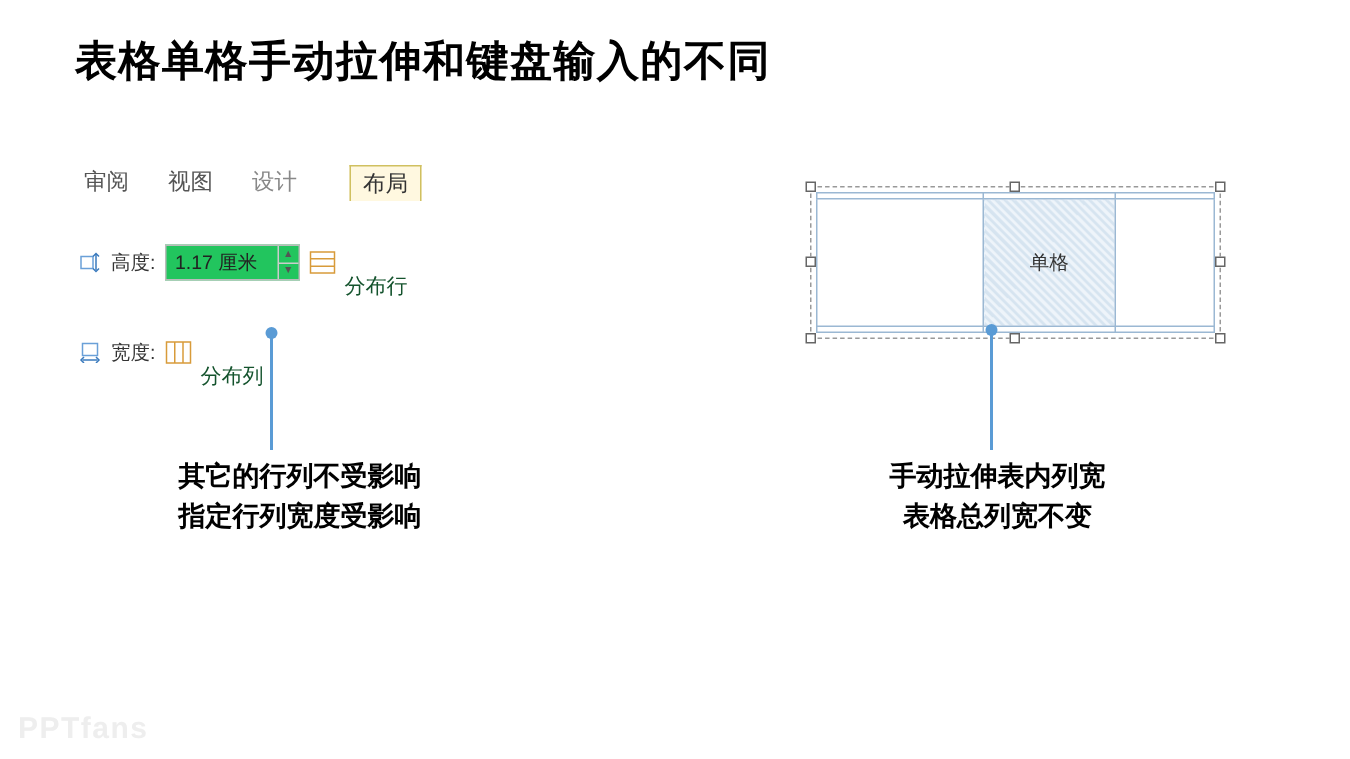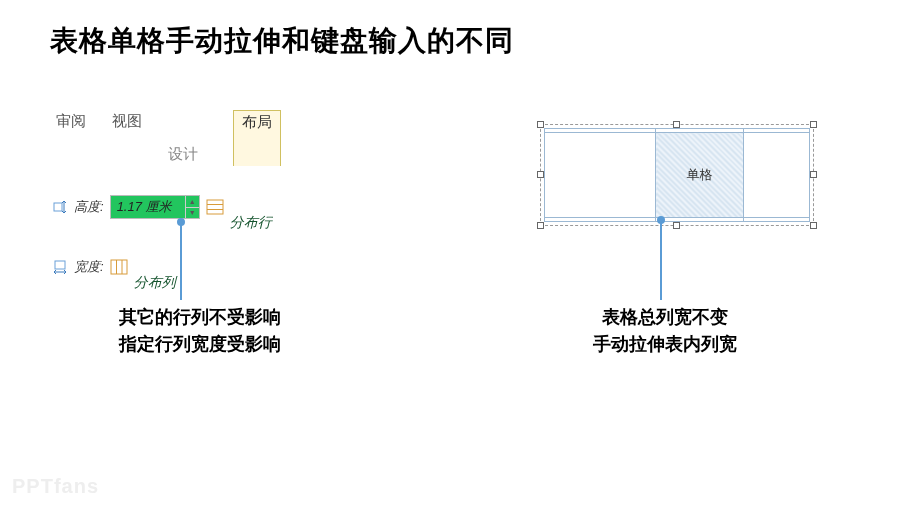"设计" .tab.design { margin-top: 33px -> none }
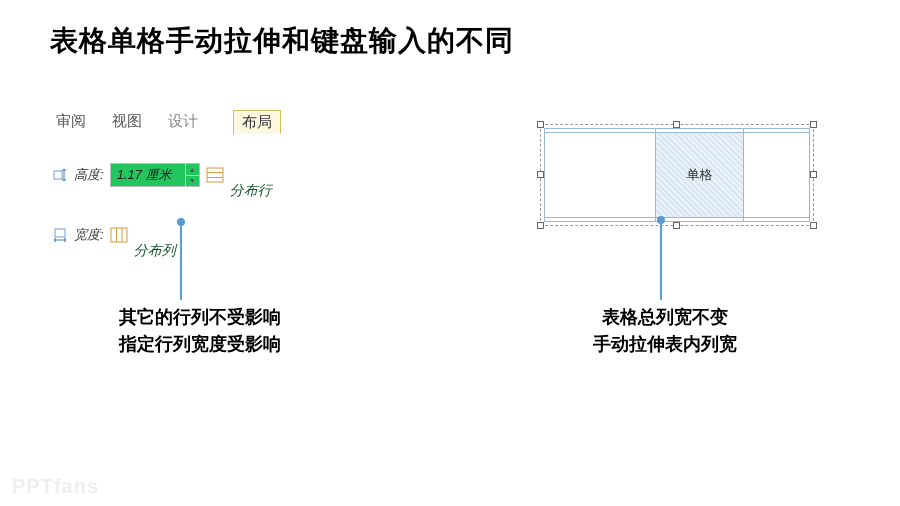"高度:" .control-row { font-style: italic -> none }
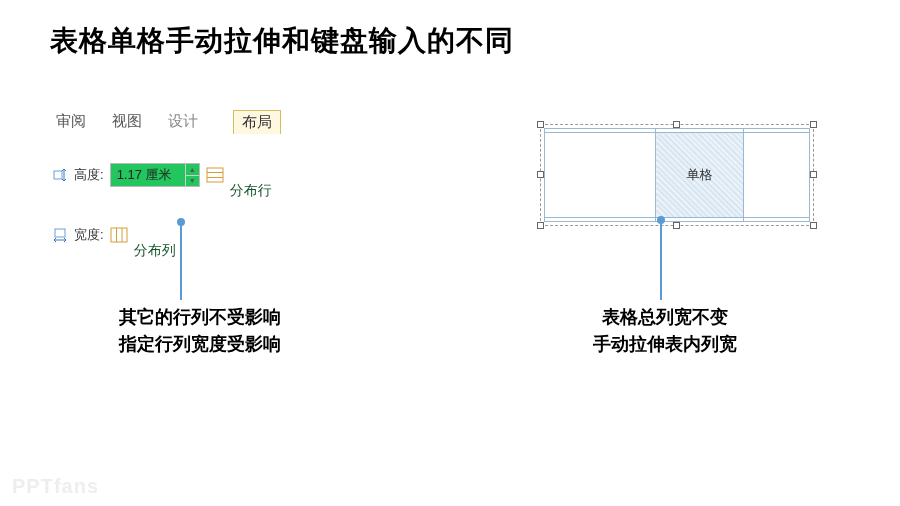"表格总列宽不变" div { order: before "手动拉伸表内列宽" -> after "手动拉伸表内列宽" }
